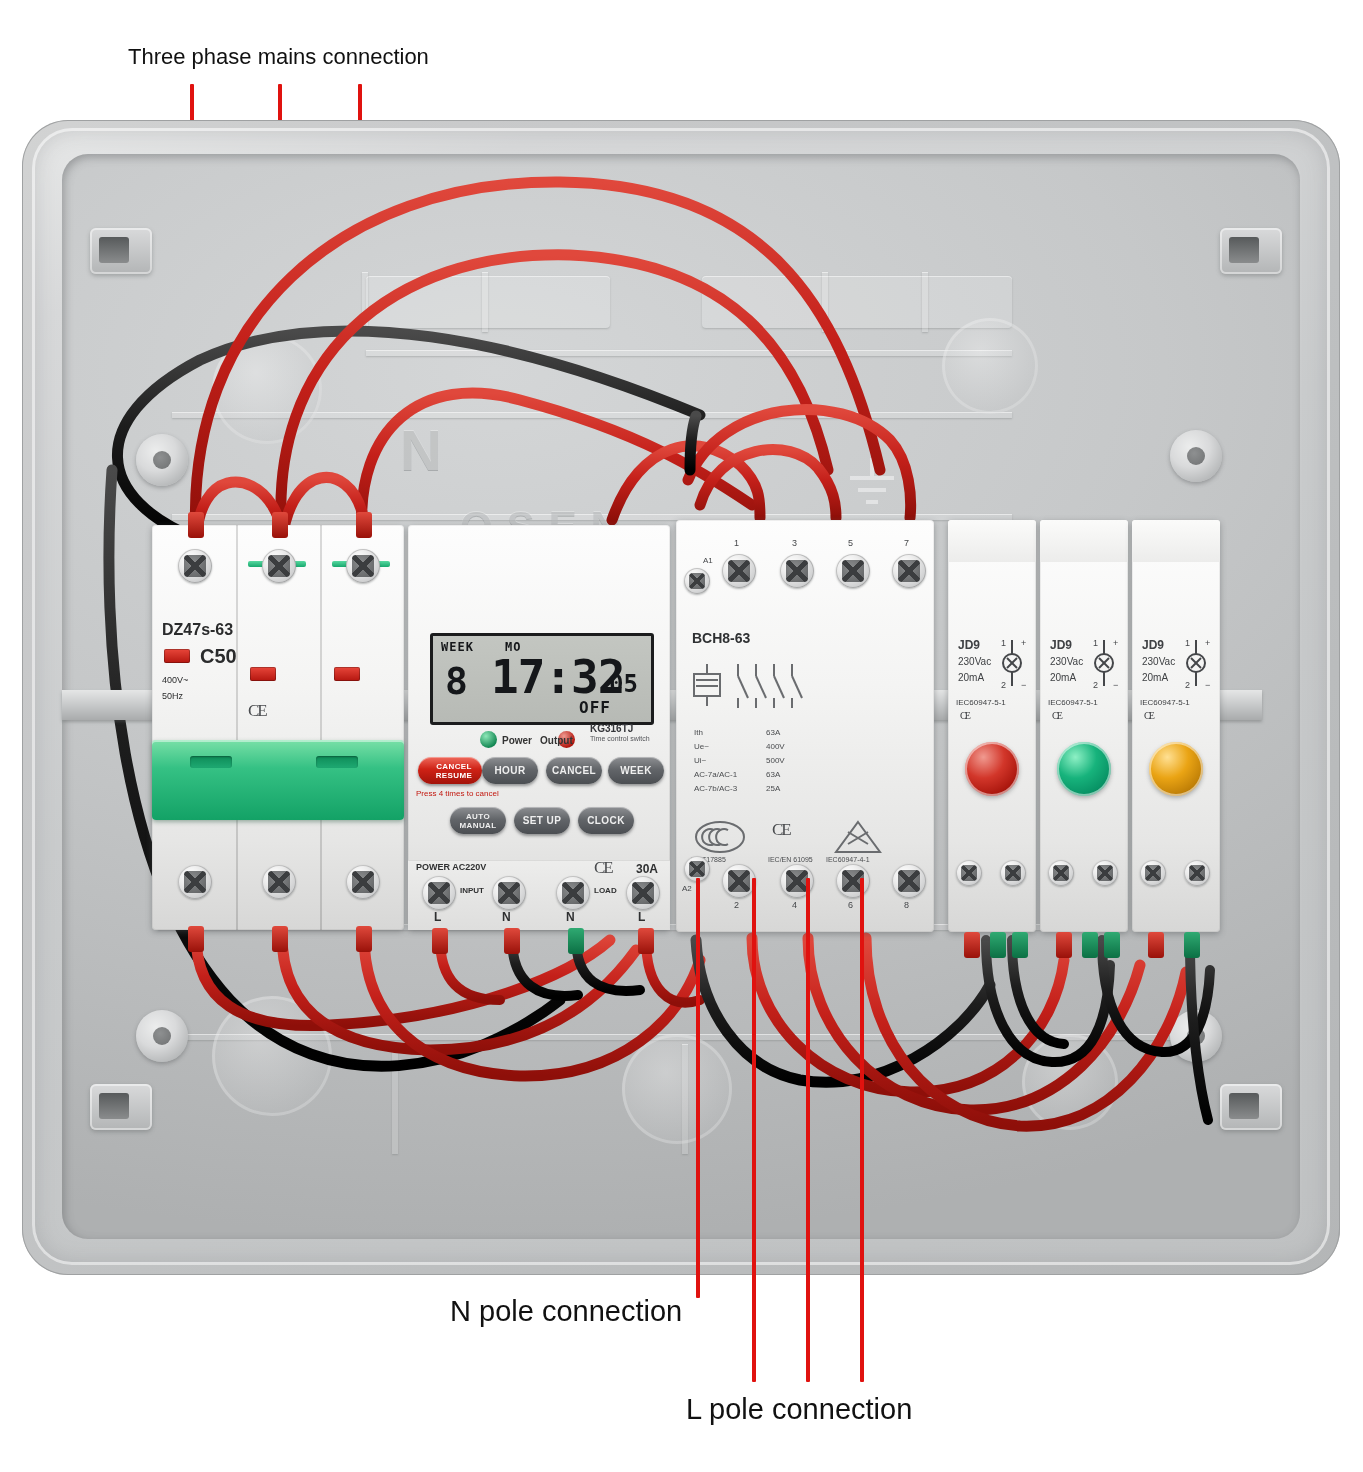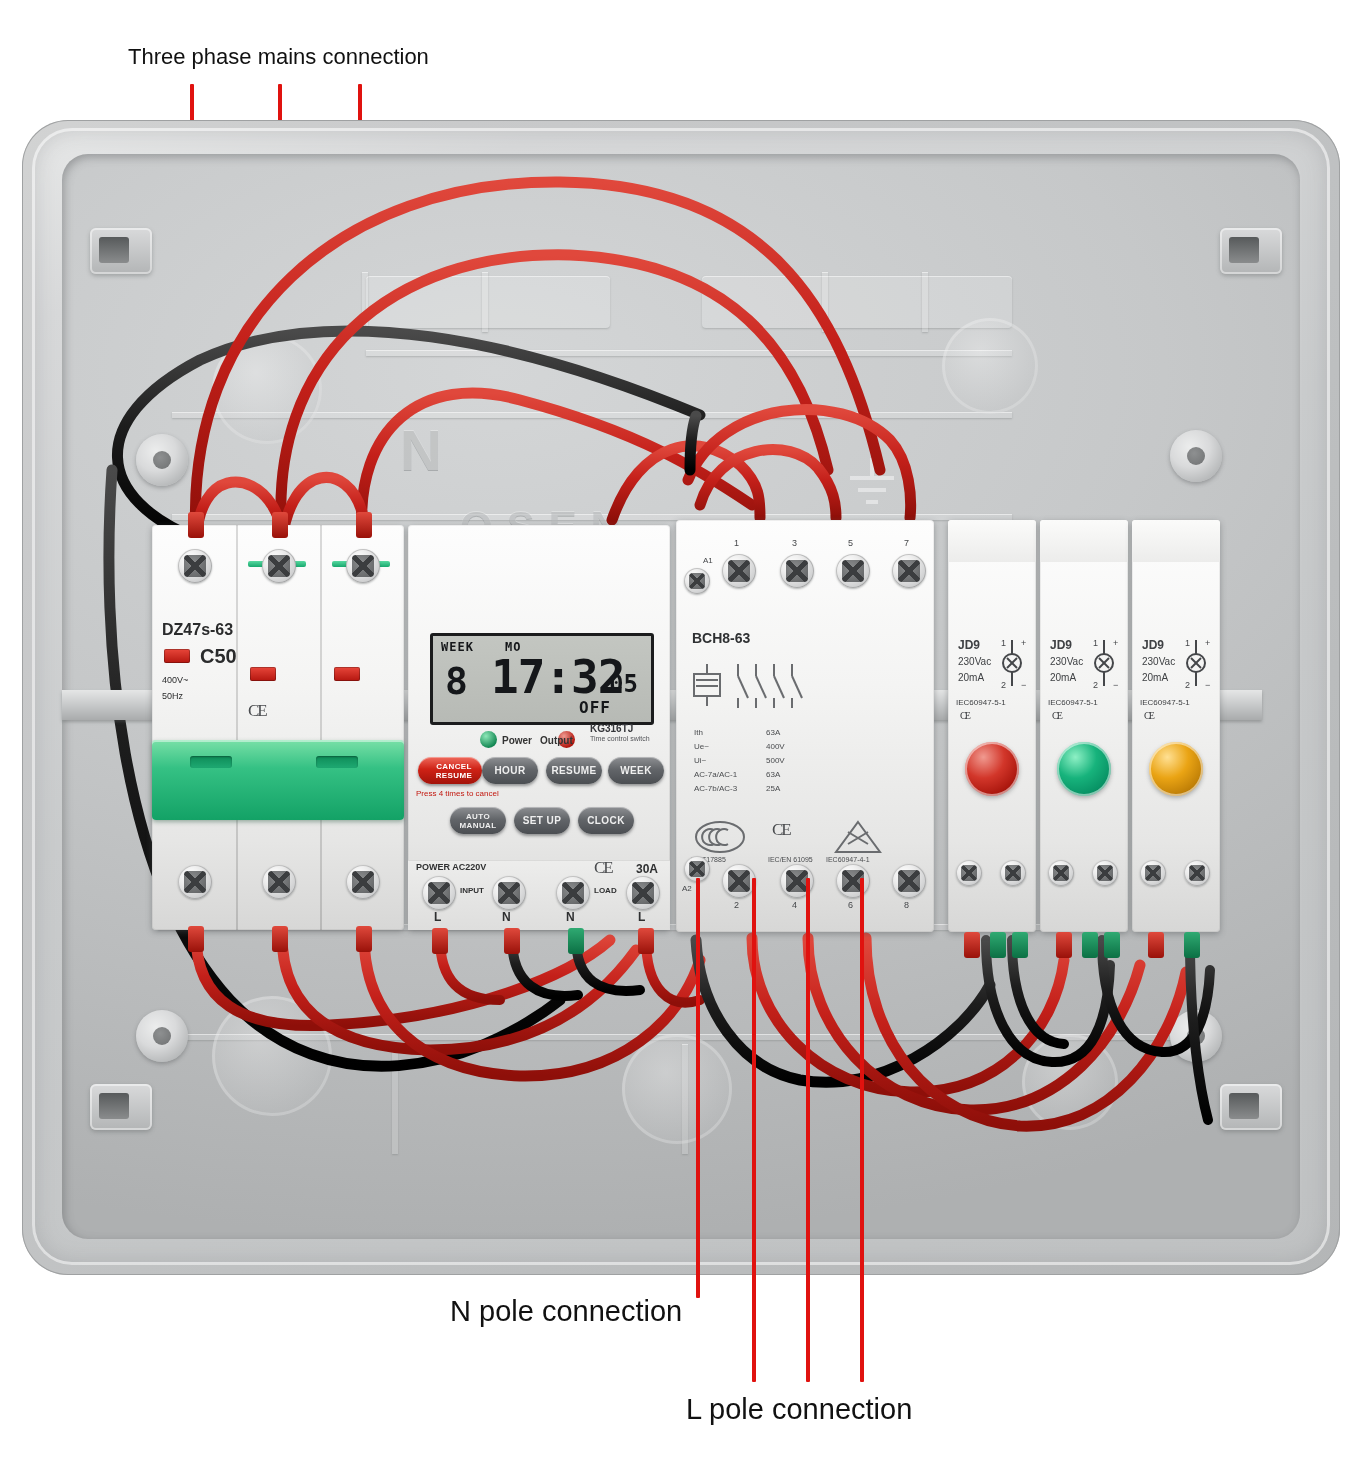"RESUME" div.tbtn { text: RESUME -> CANCEL }
